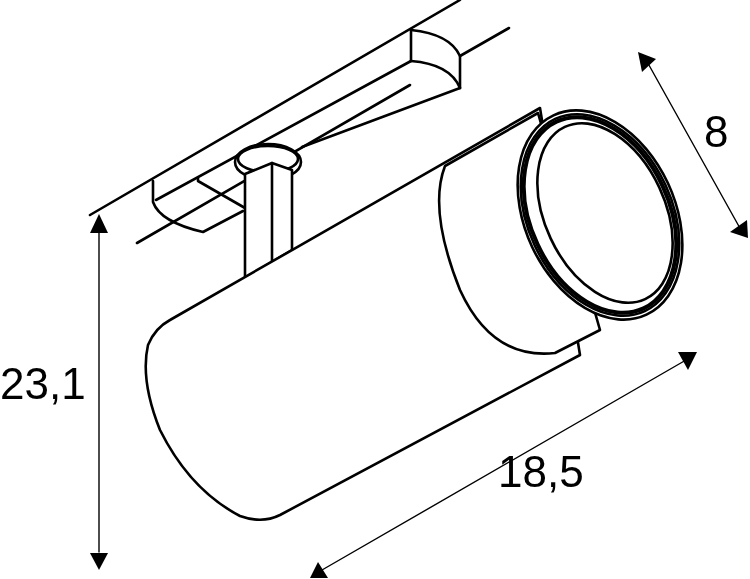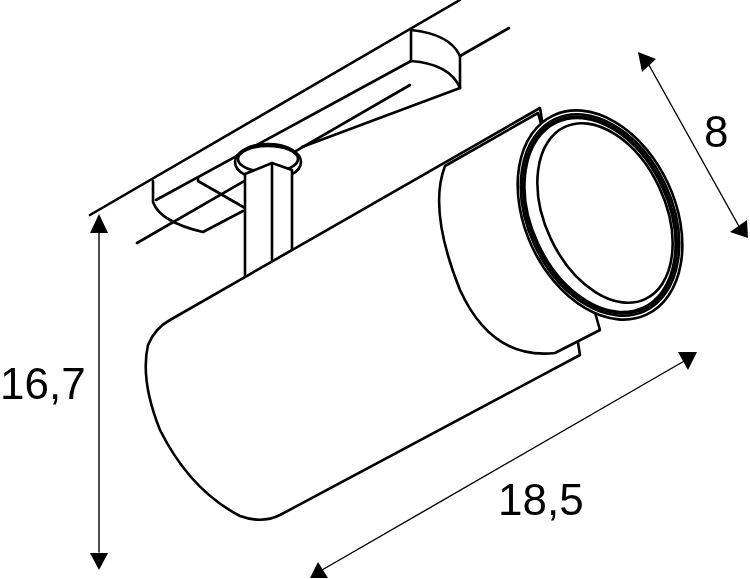"16,7" div.dim-label { text: 16,7 -> 23,1 }
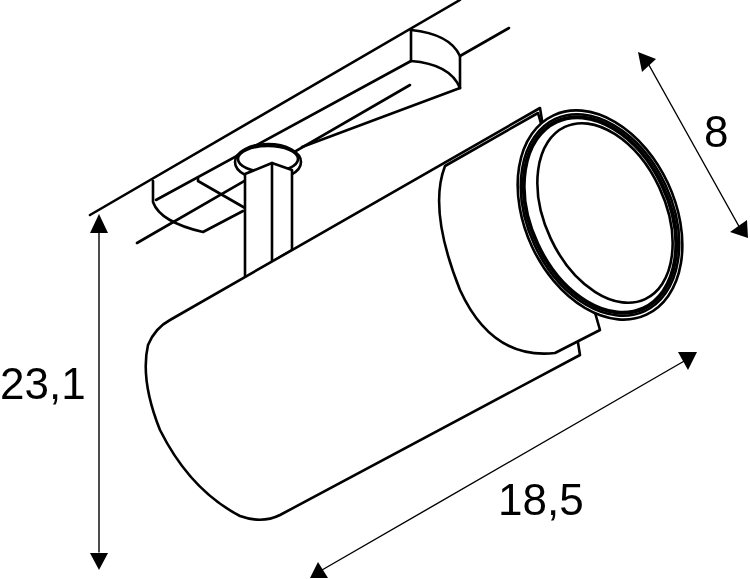"18,5" div.dim-label { top: 478px -> 450px }
